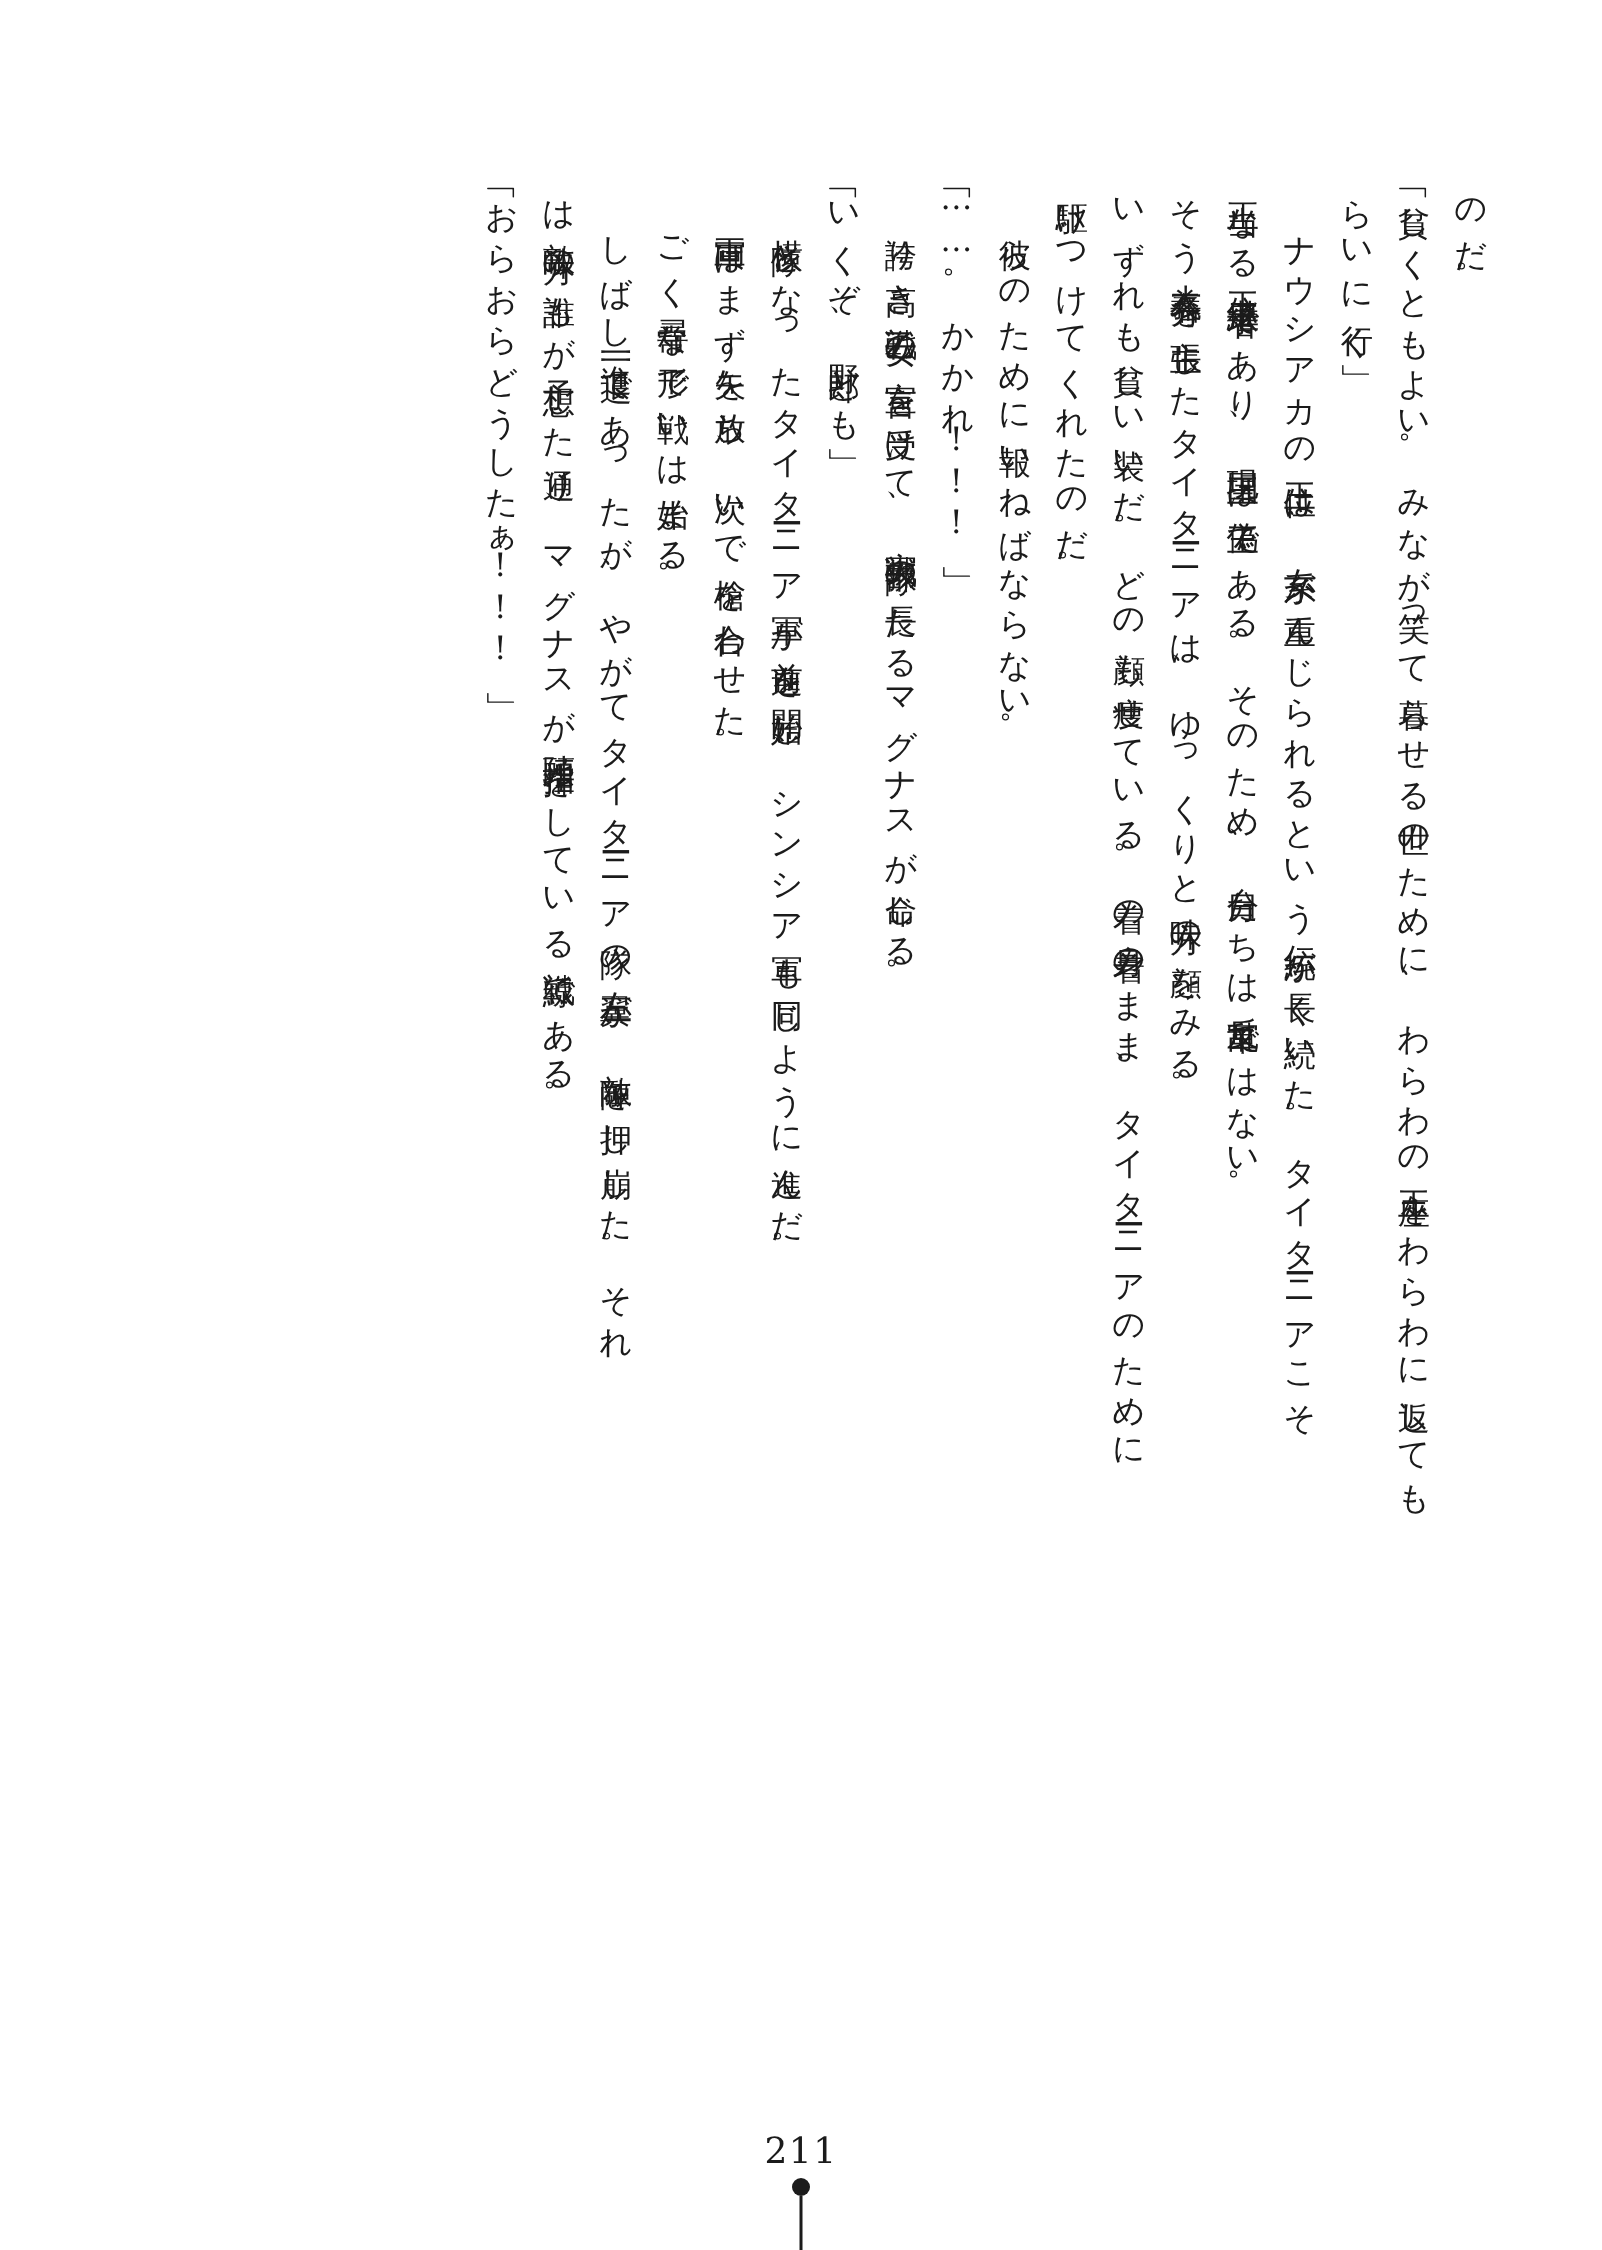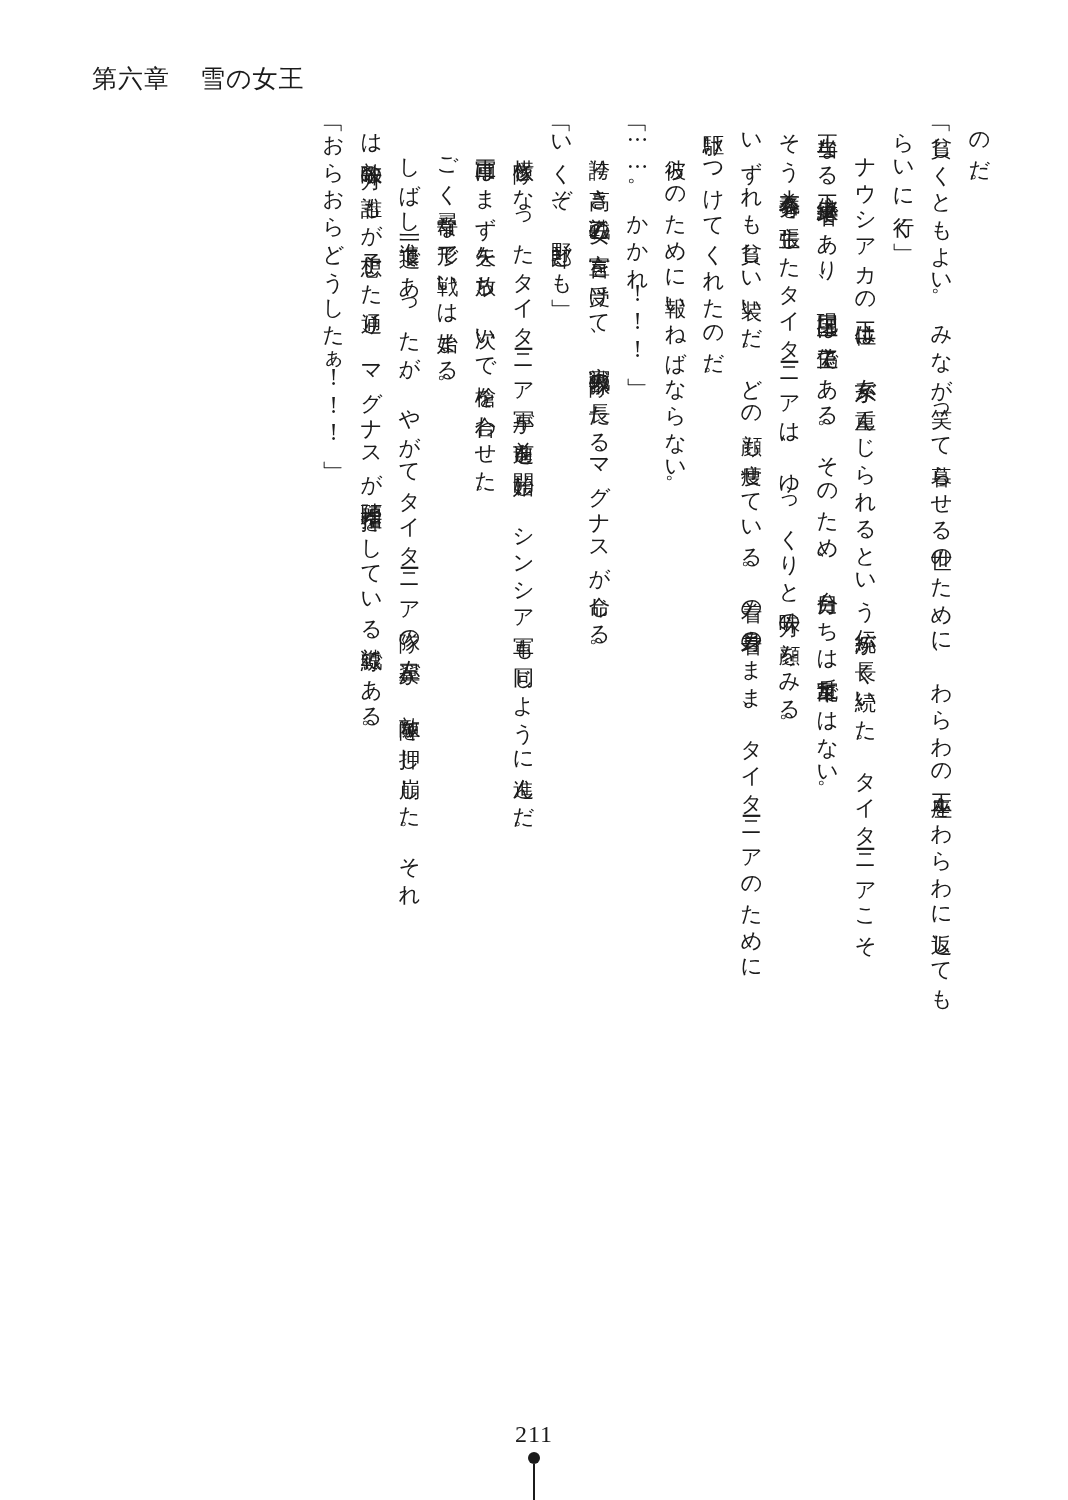"第六章 雪の女王" div.chapter-header { html: <div> <span>第六章</span><span>雪の女王</span> </div> -> none }
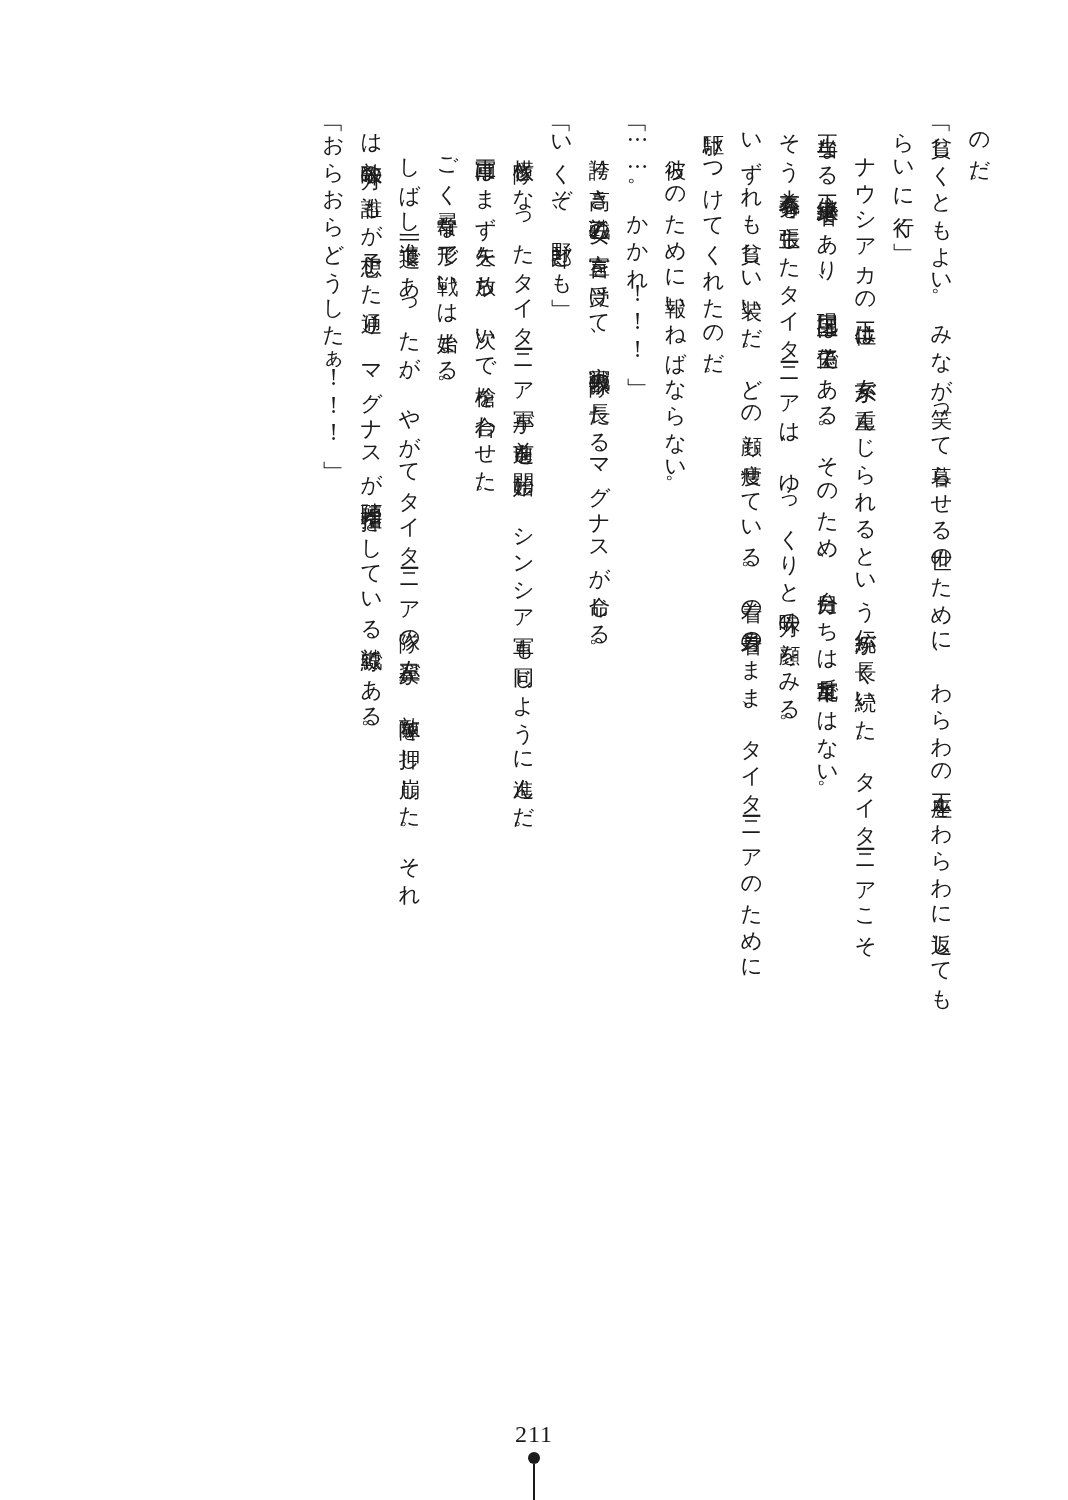"211" .page-number { font-family: Liberation Serif, serif -> none }
